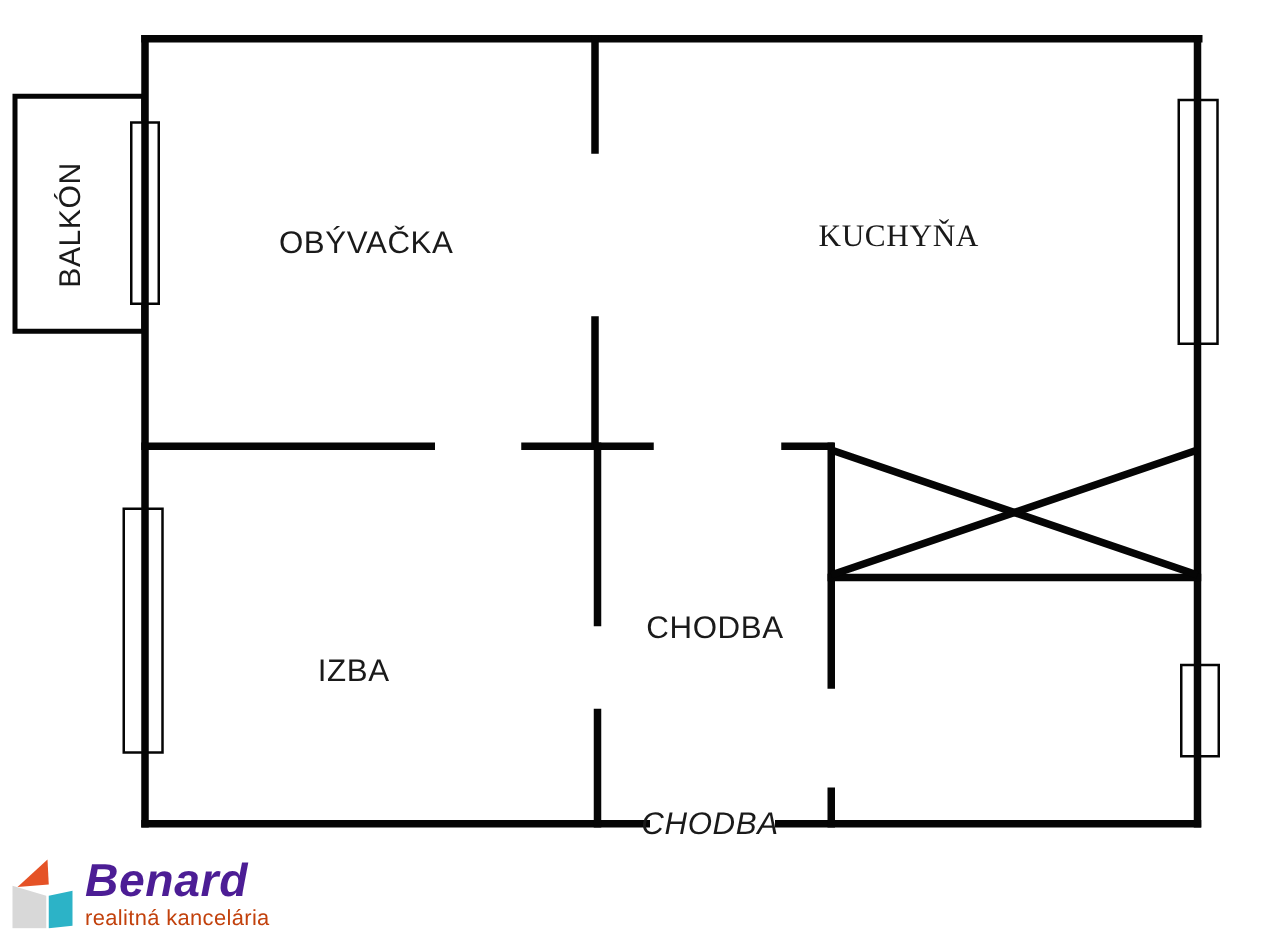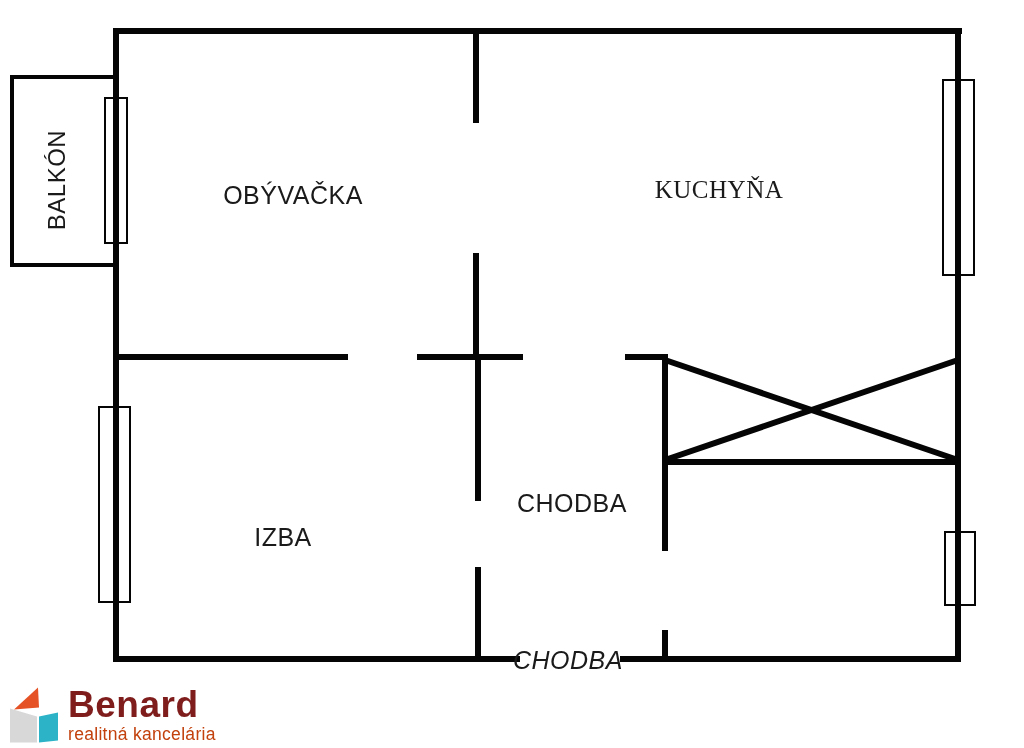"Benard" .logo-name { color: #7f1d1d -> #4c1d95; font-style: none -> italic }
